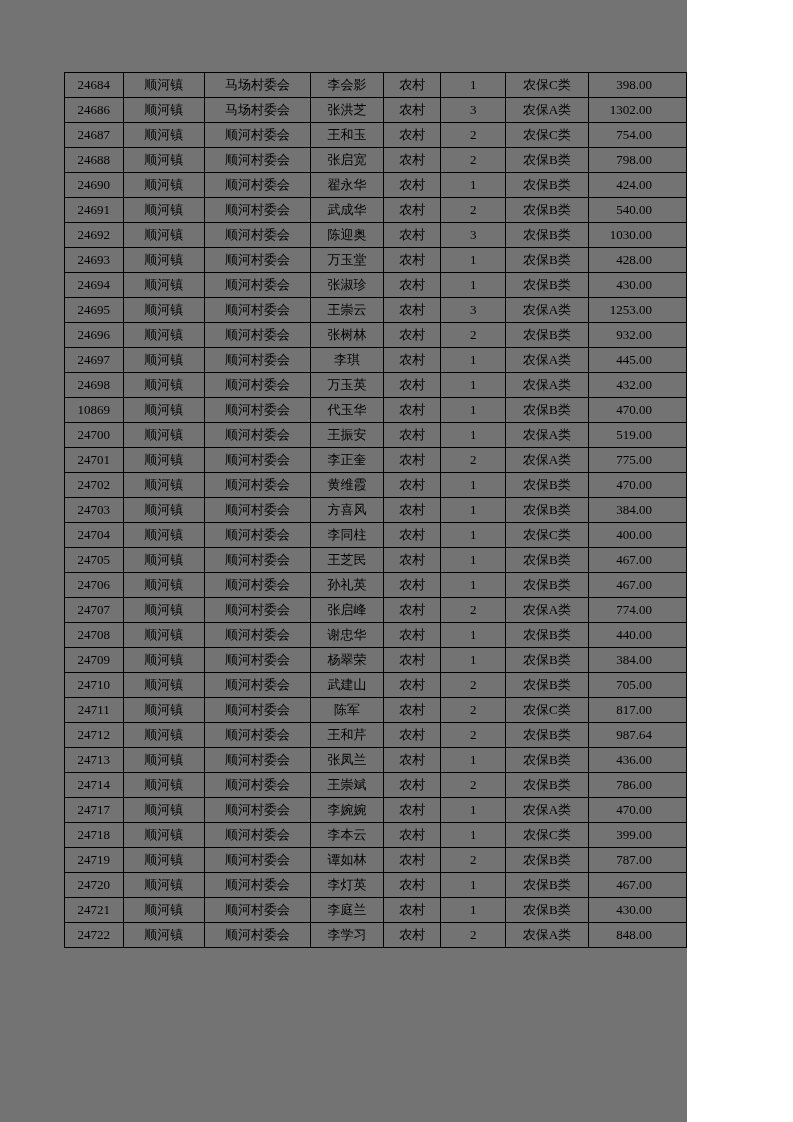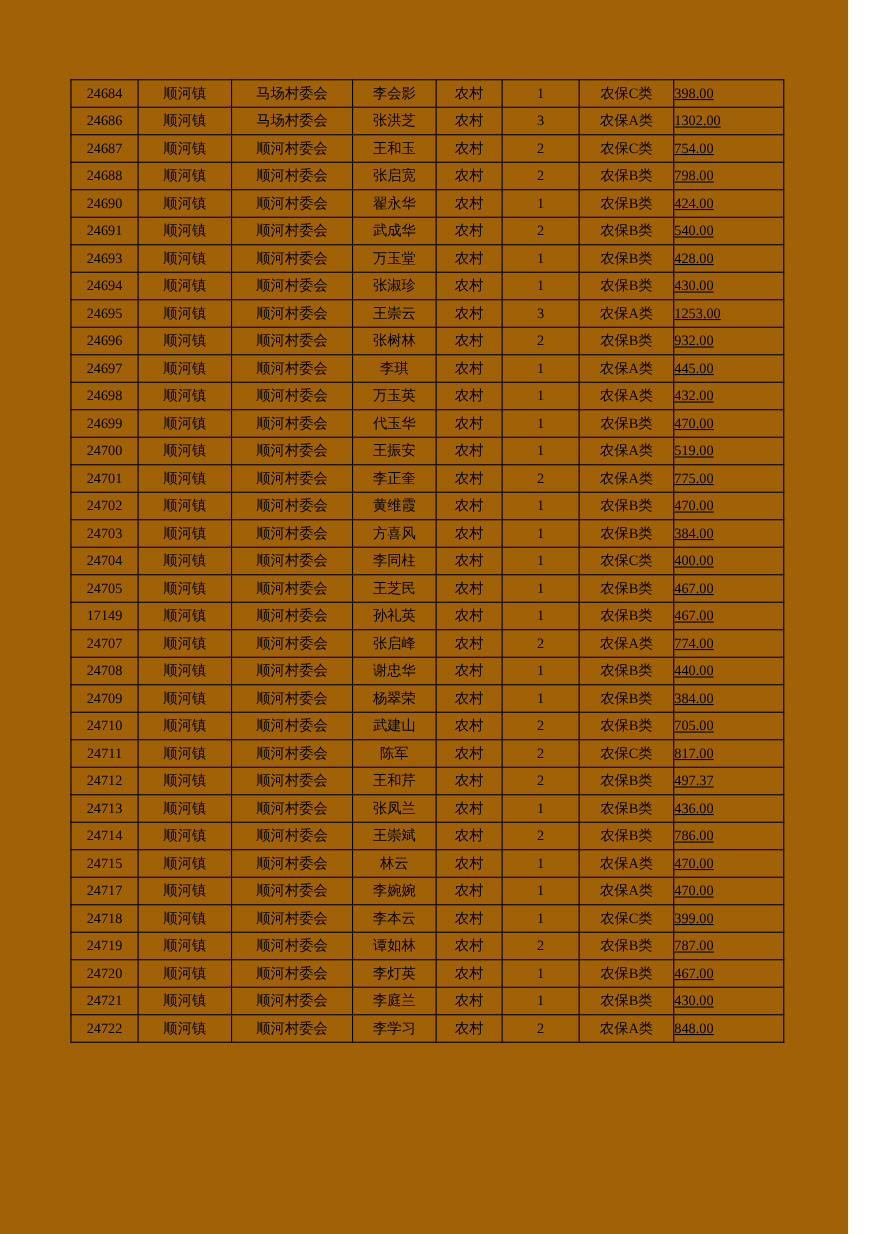"24684" .sheet { background: #a16207 -> #737373; width: 771px -> 687px }
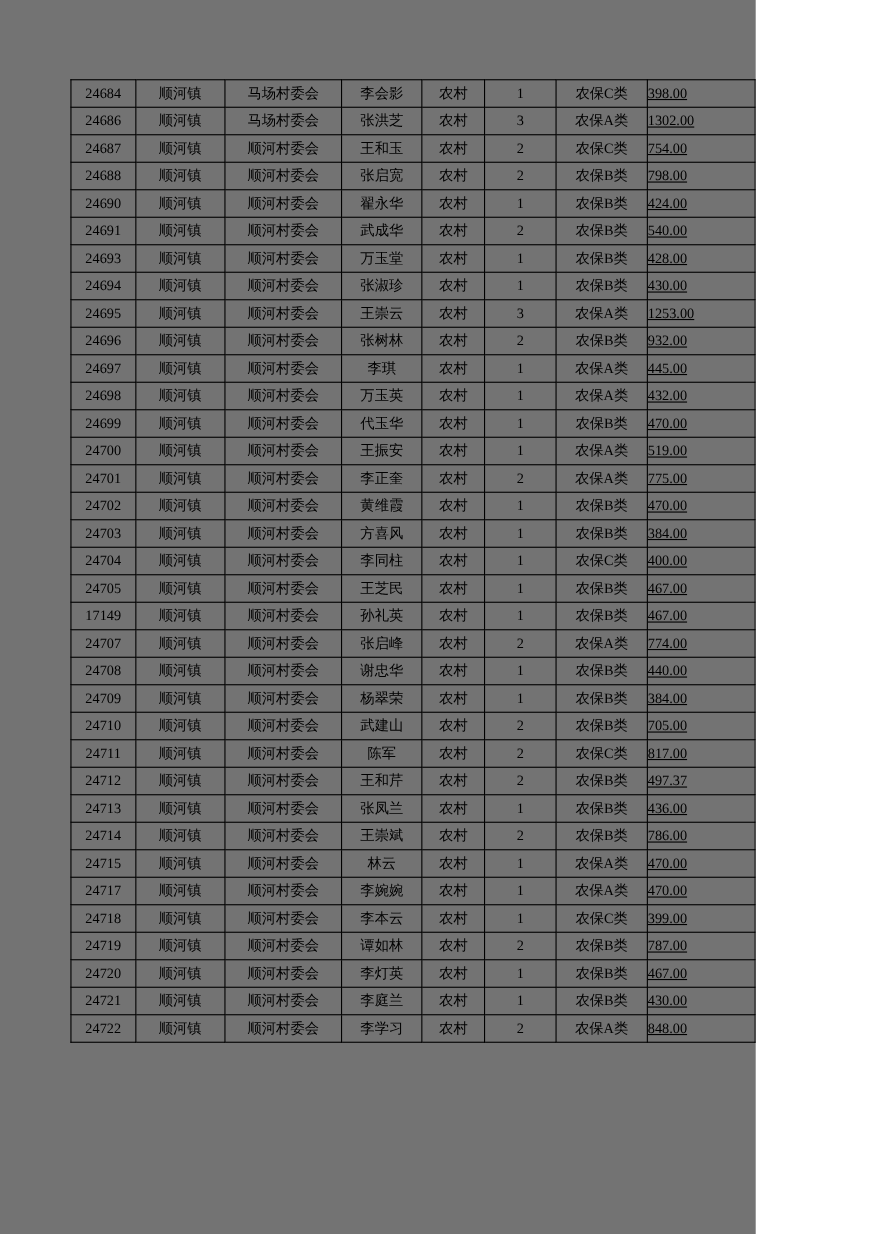"398.00" table.grid td.col-amount { text-align: left -> right; text-decoration: underline -> none }
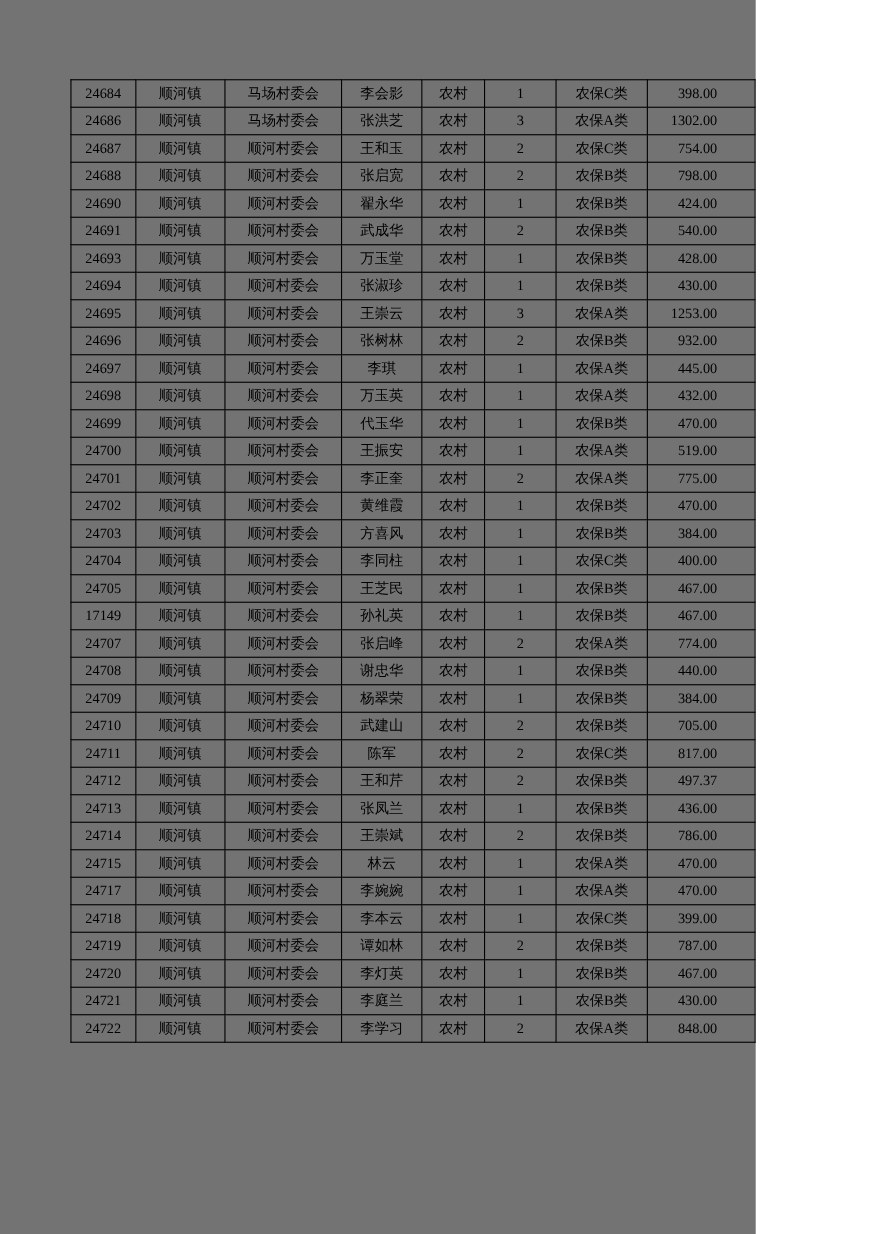"24692" tr { html: none -> <tr> <td>24692</td> <td>顺河镇</td> <td>顺河村委会</td> <td>陈迎奥</td> <td>农村</td> <td>3</td> <td>农保B类</td> <td>1030.00</td> </tr> }
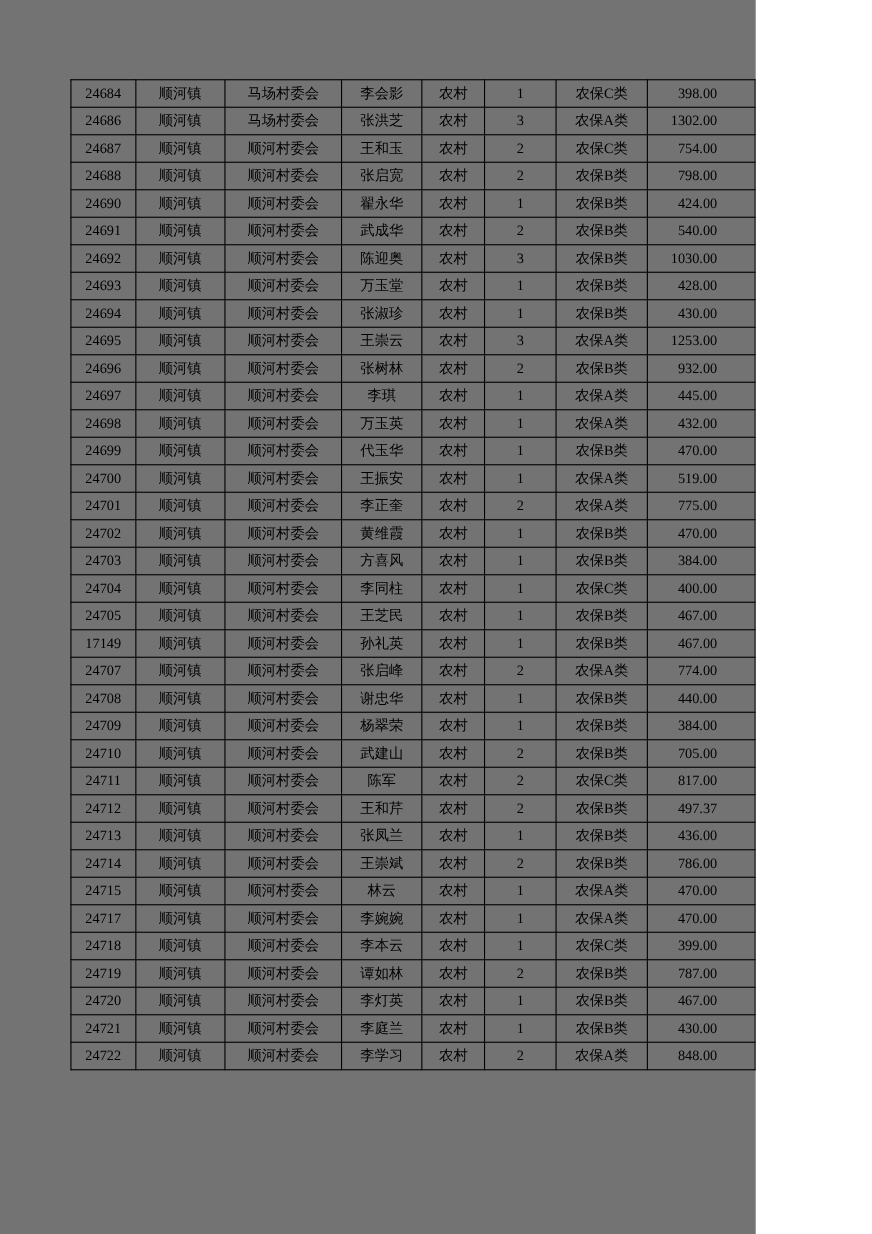"24699" td.col-id { text: 24699 -> 10869 }
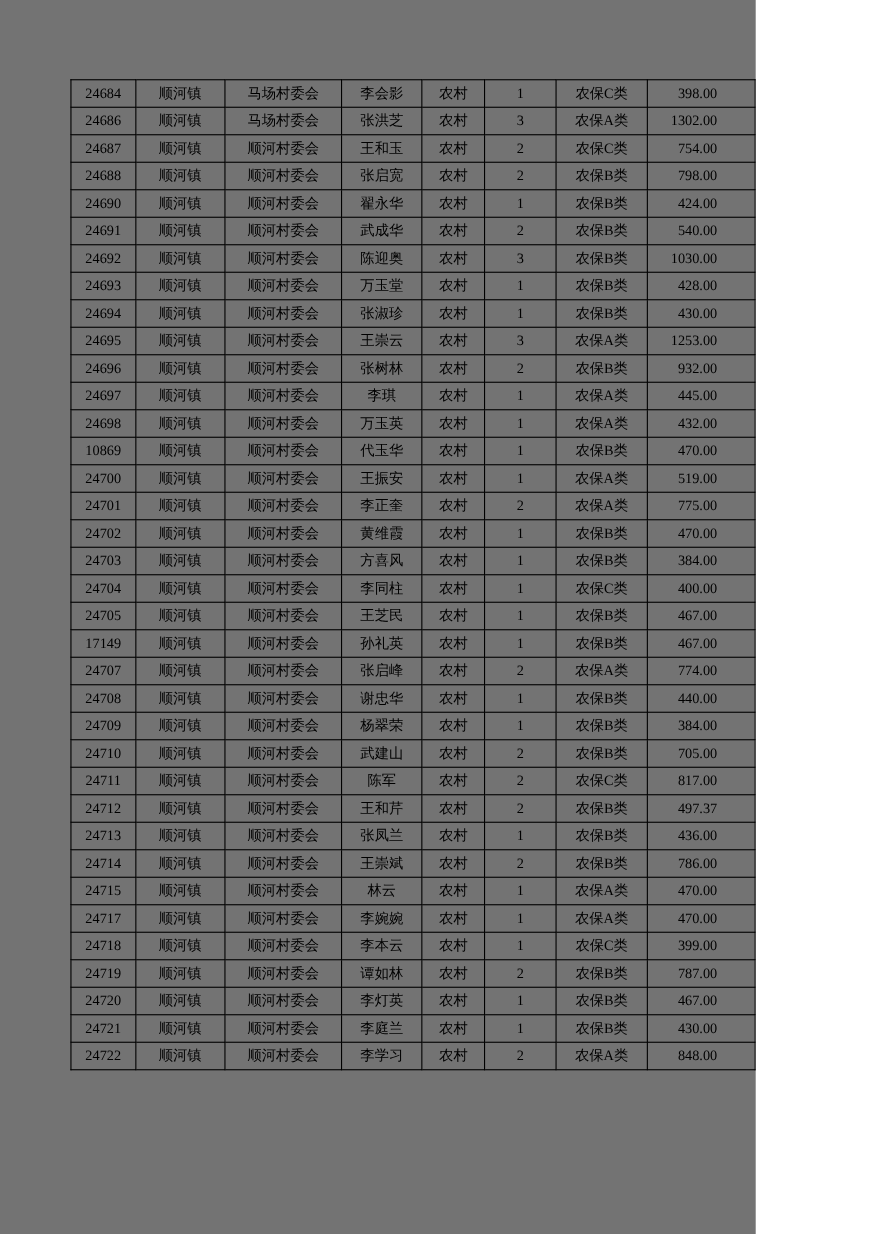"17149" td.col-id { text: 17149 -> 24706 }
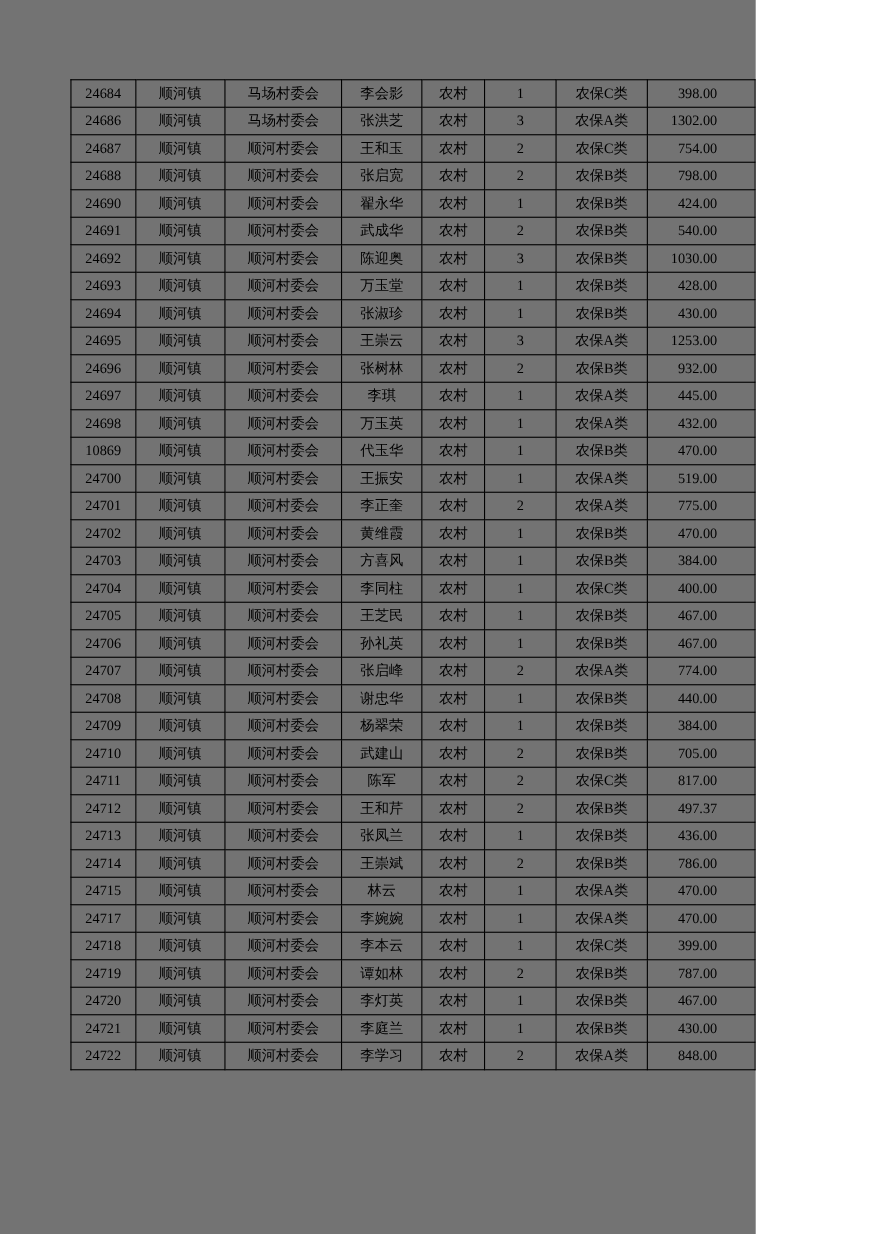"497.37" td.col-amount { text: 497.37 -> 987.64 }
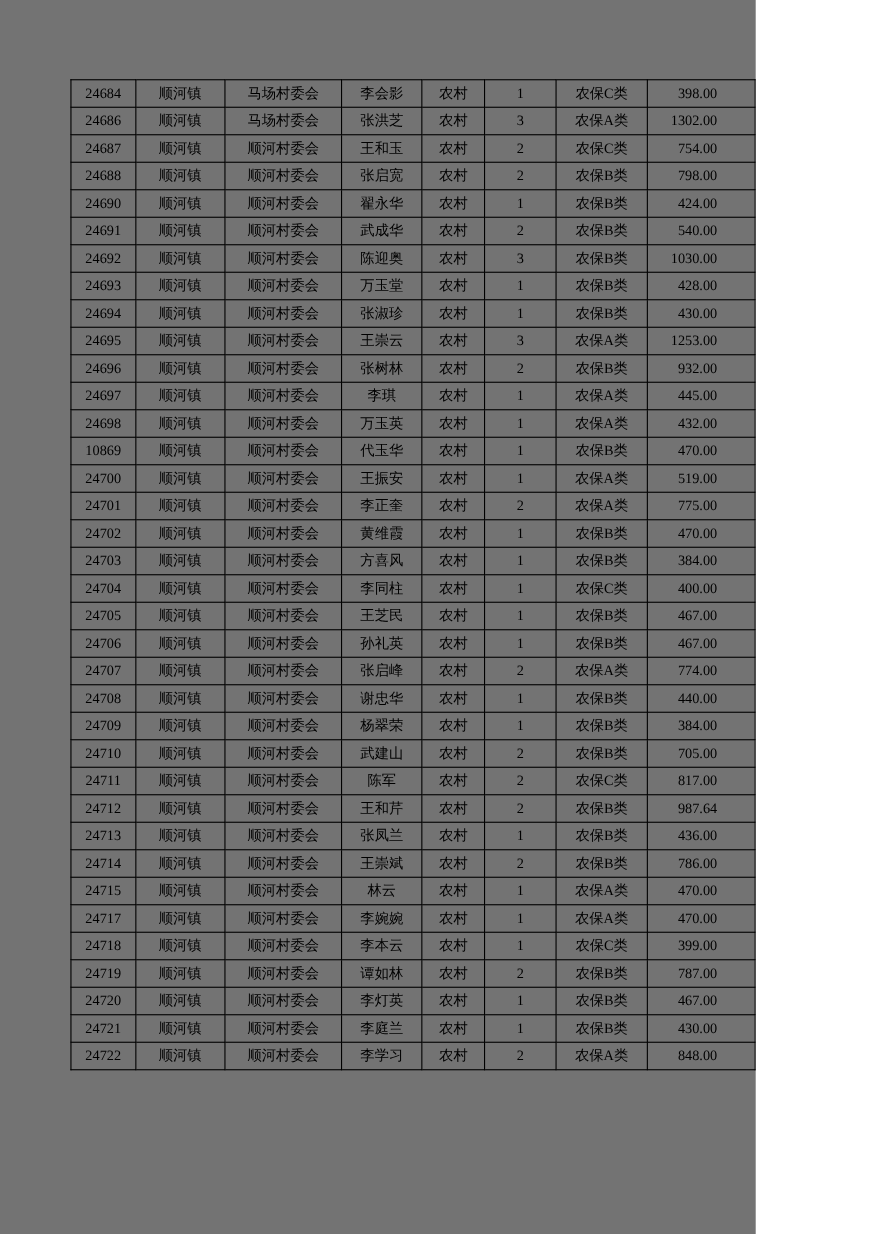"24715" tr { html: <tr> <td>24715</td> <td>顺河镇</td> <td>顺河村委会</td> <td>林云</td> <td>农村</td> <td>1</td> <td>农保A类</td> <td>470.00</td> </tr> -> none }
